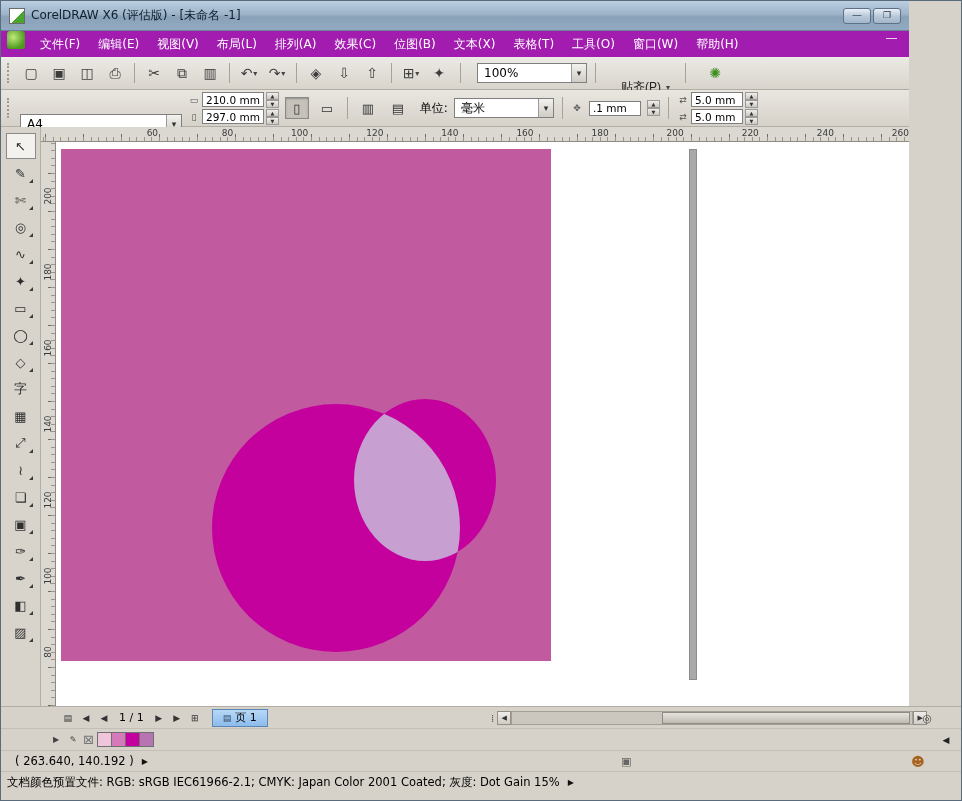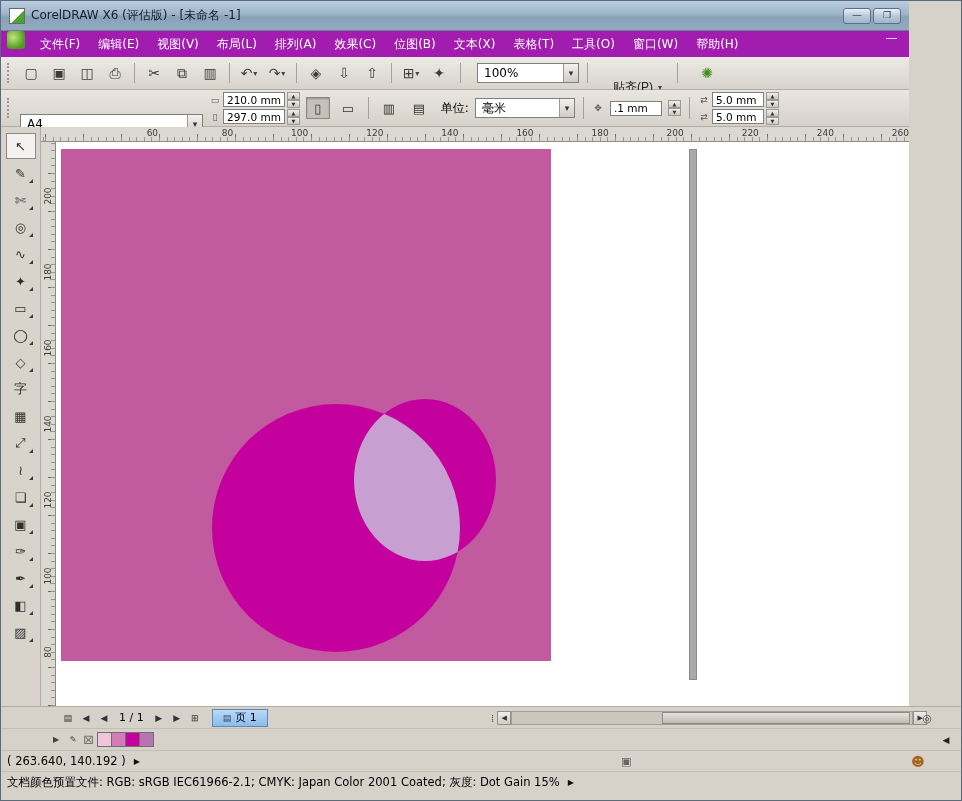"100%" .zoom-combo { width: 102px -> 110px }
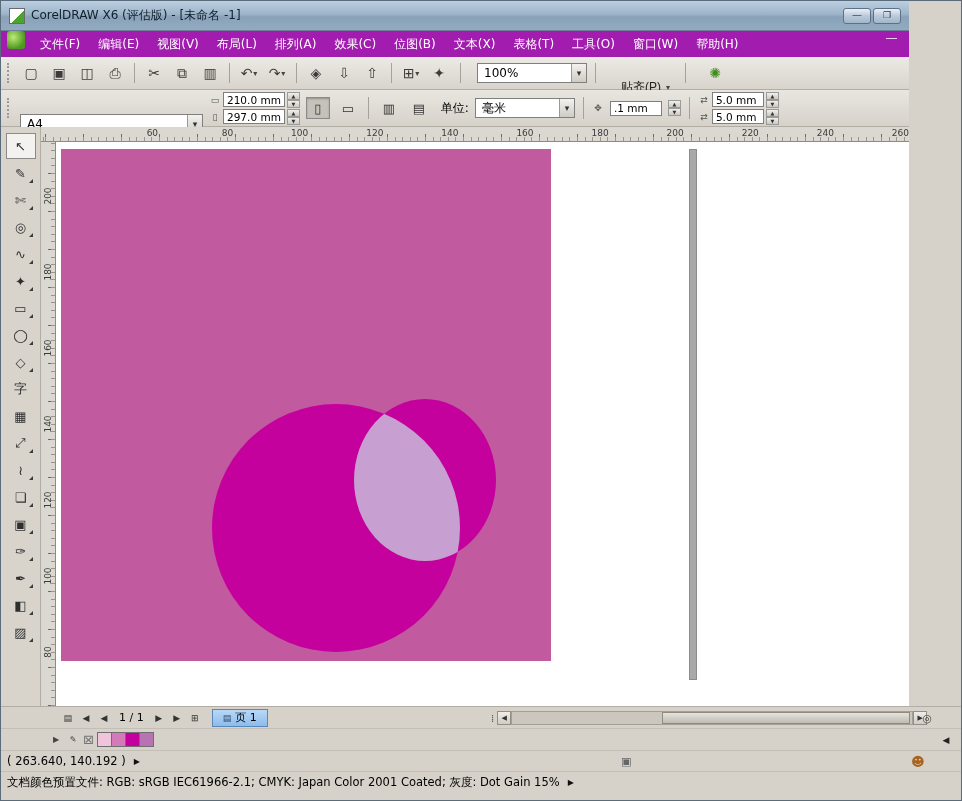"A4" .preset-combo { width: 183px -> 162px }
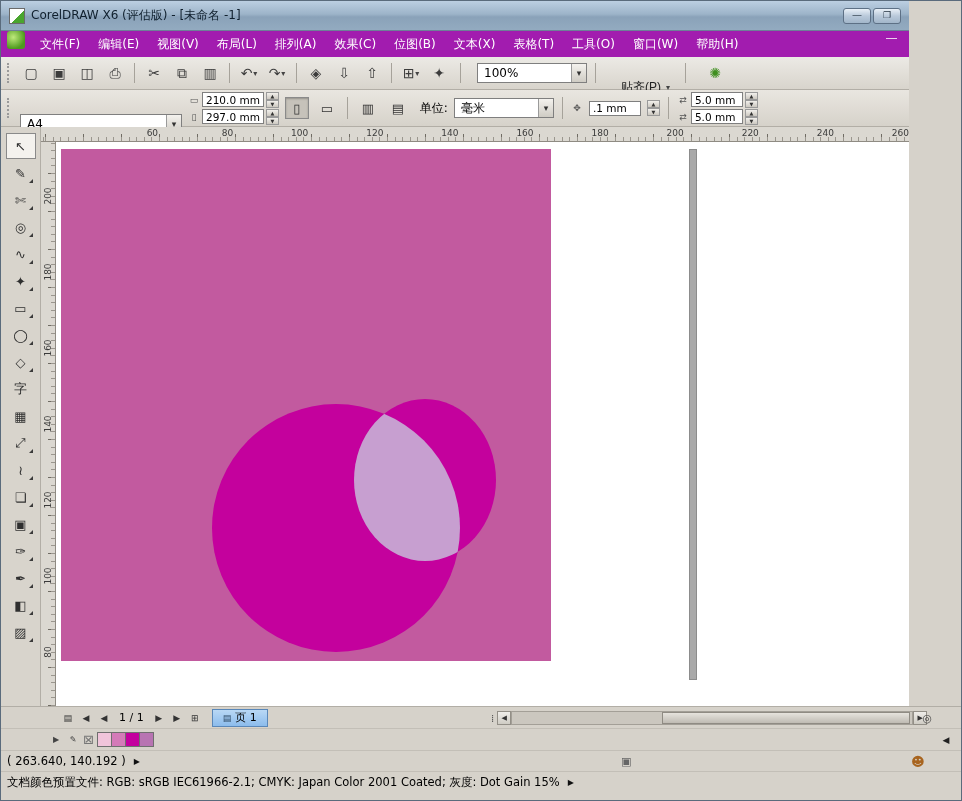"( 263.640, 140.192 )" .coords-row { padding-left: 6px -> 14px }
